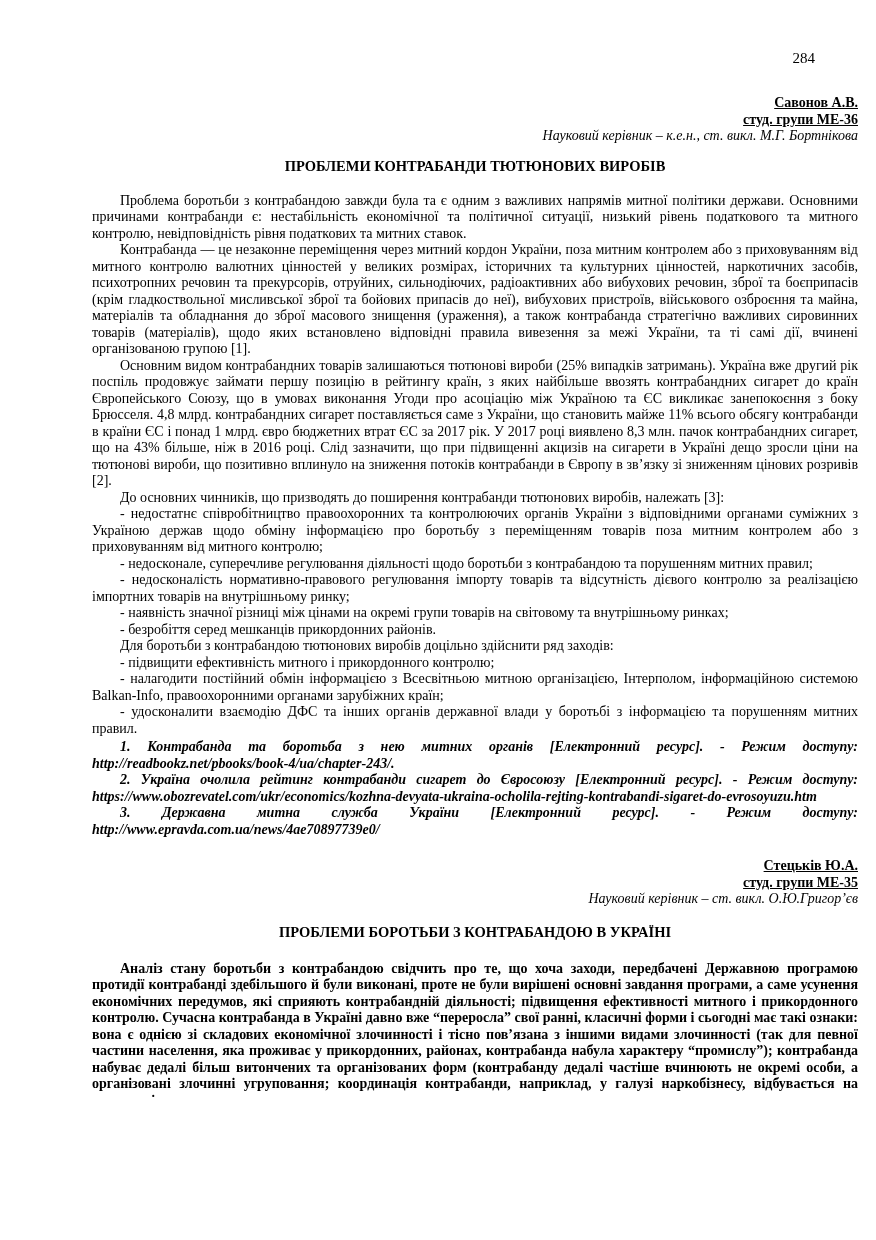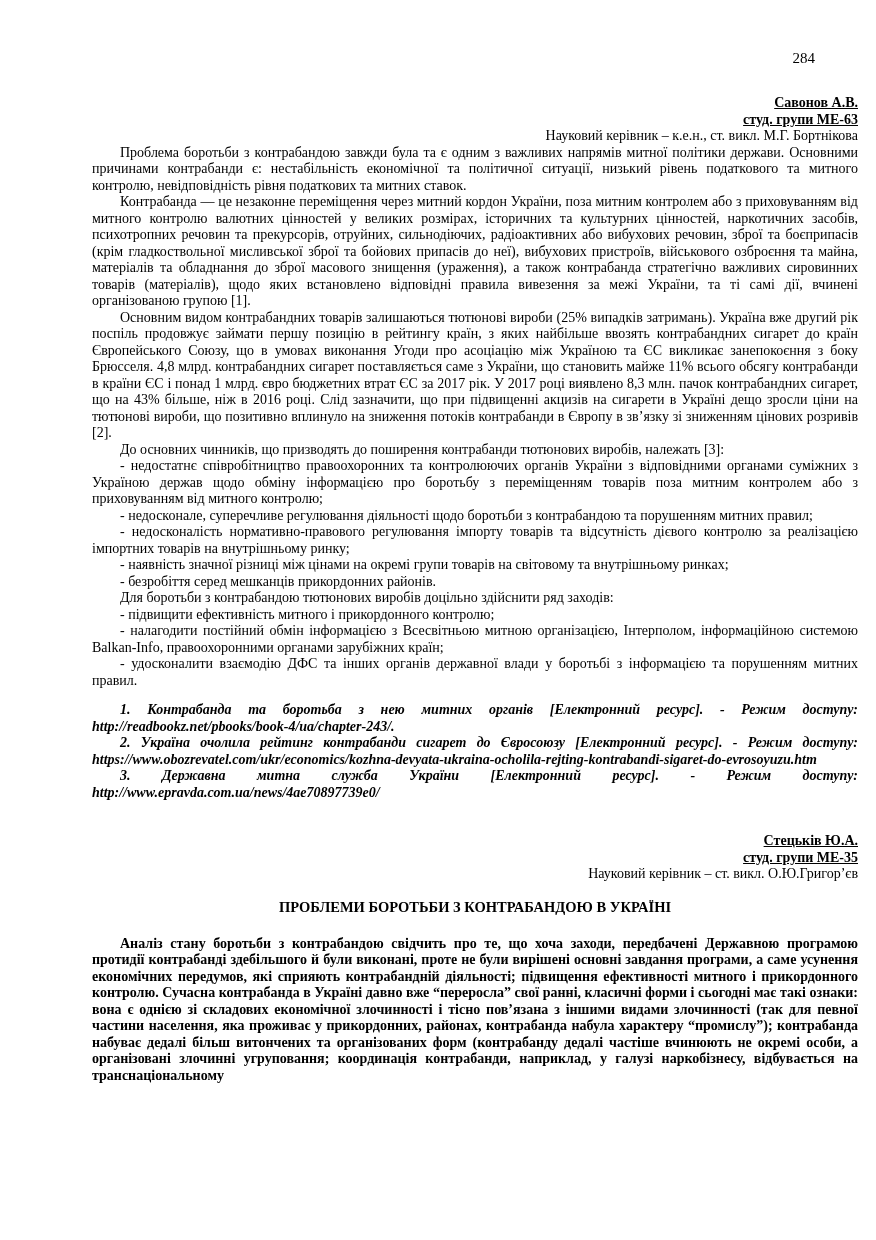"студ. групи МЕ-63" div.group { text: МЕ-63 -> МЕ-36 }
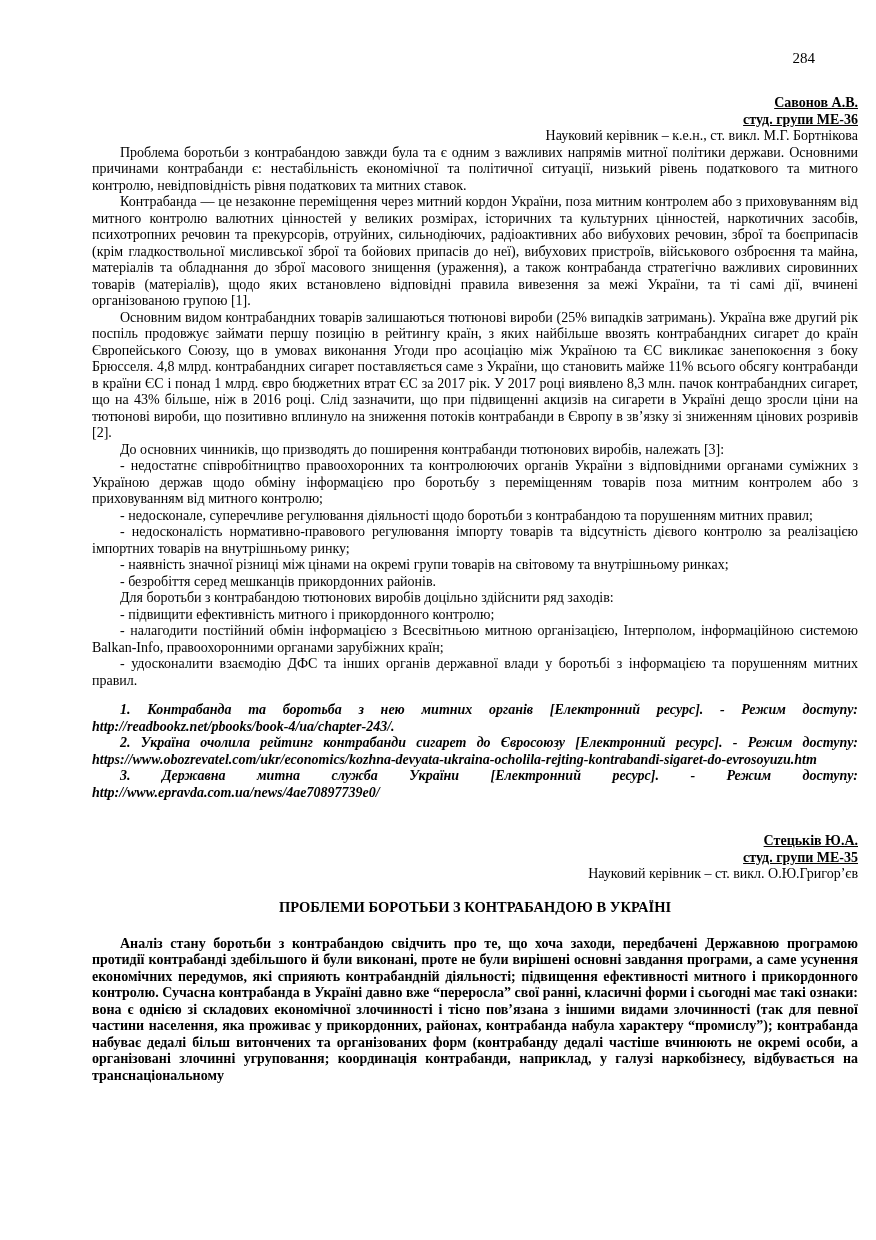"Науковий керівник – к.е.н., ст." .byline .supervisor { font-style: none -> italic }
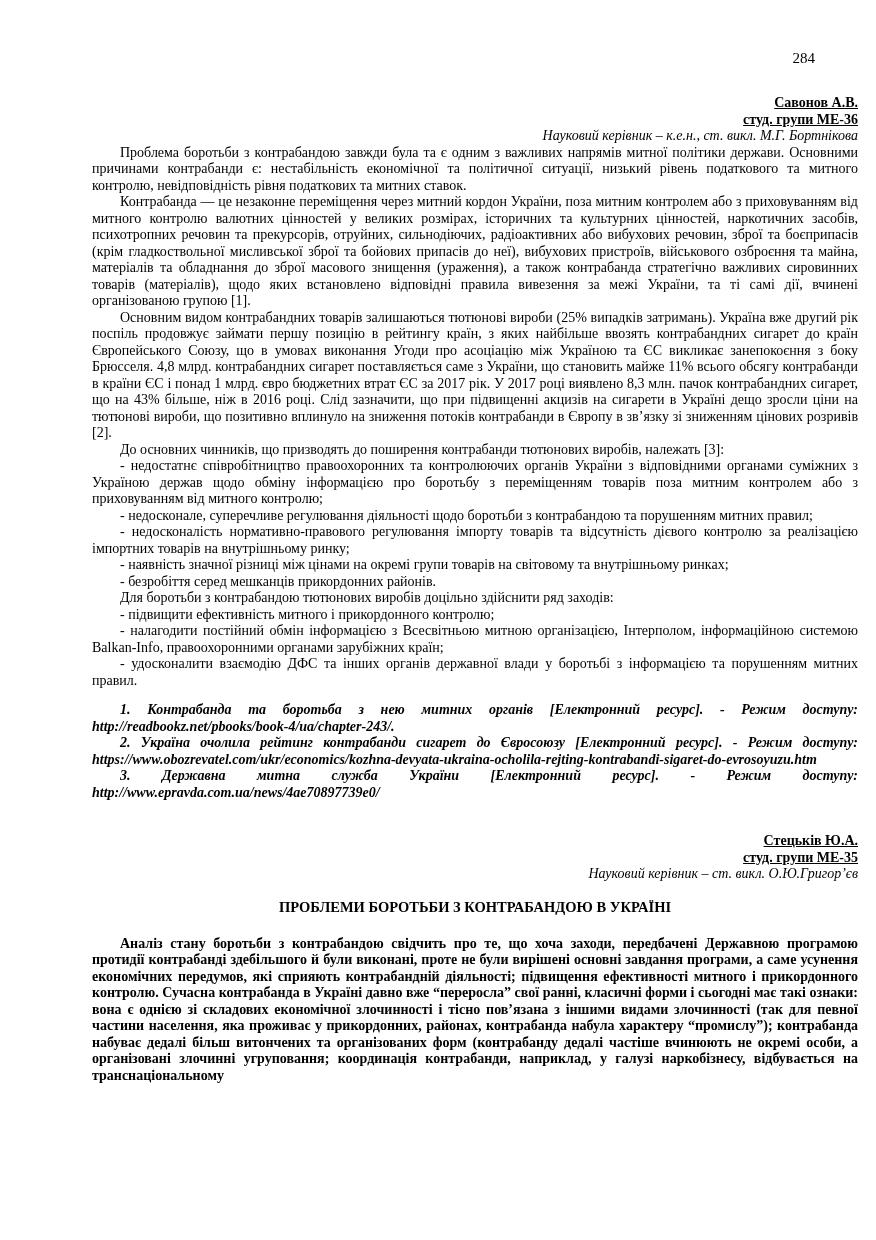"ПРОБЛЕМИ КОНТРАБАНДИ ТЮТЮНОВИХ ВИРОБІВ" h1.article-title { html: none -> <h1>ПРОБЛЕМИ КОНТРАБАНДИ ТЮТЮНОВИХ ВИРОБІВ</h1> }
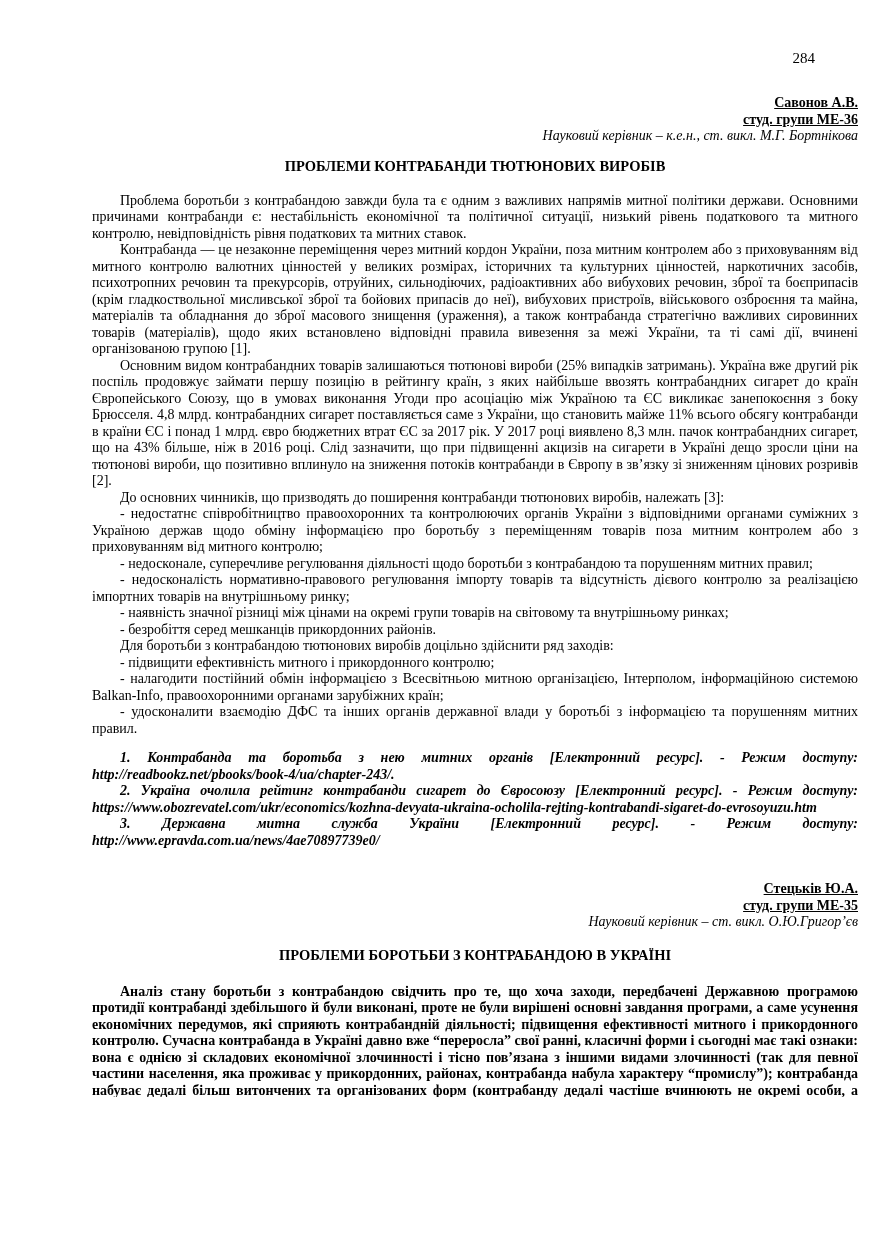"1. Контрабанда та боротьба з" .references { margin-top: 13px -> 2px }
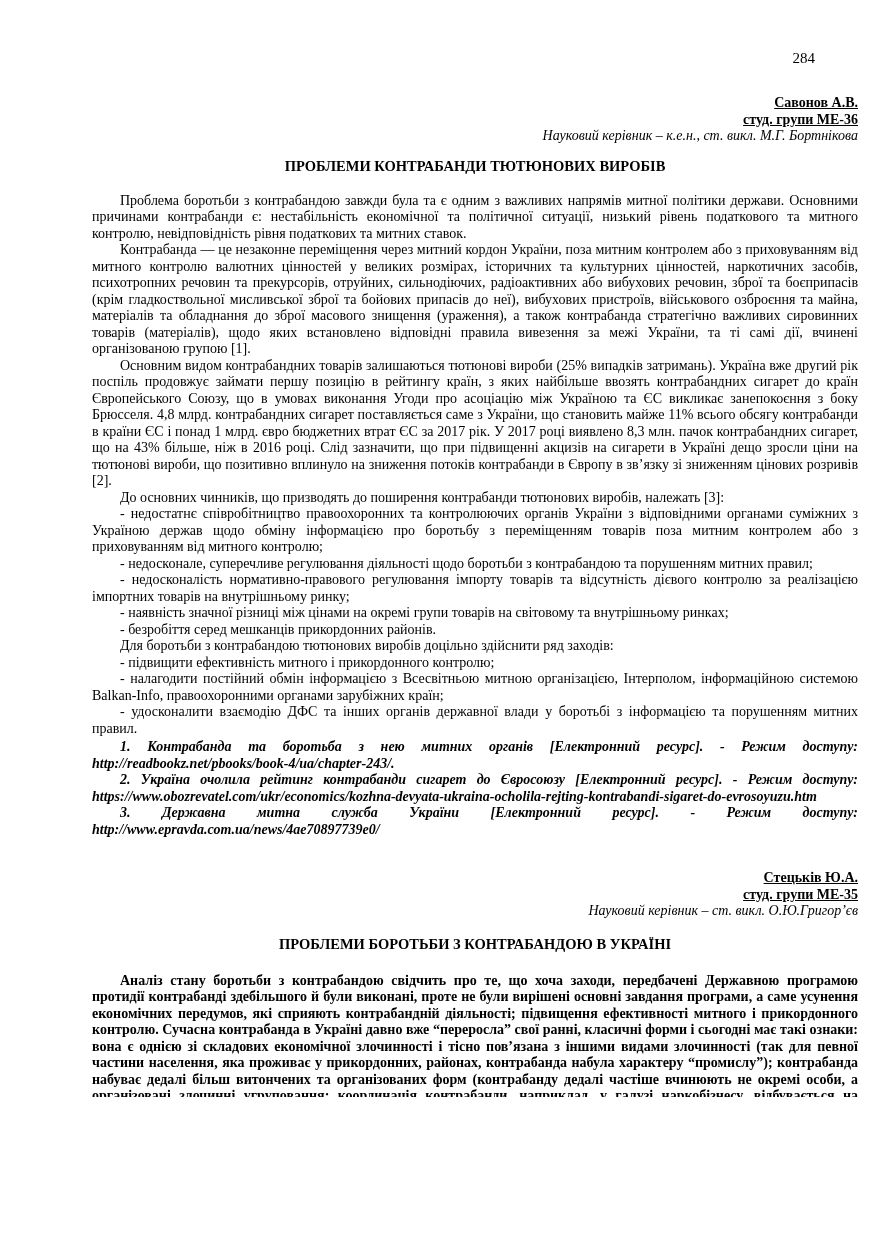"Стецьків Ю.А." .article2 { margin-top: 32px -> 20px }
